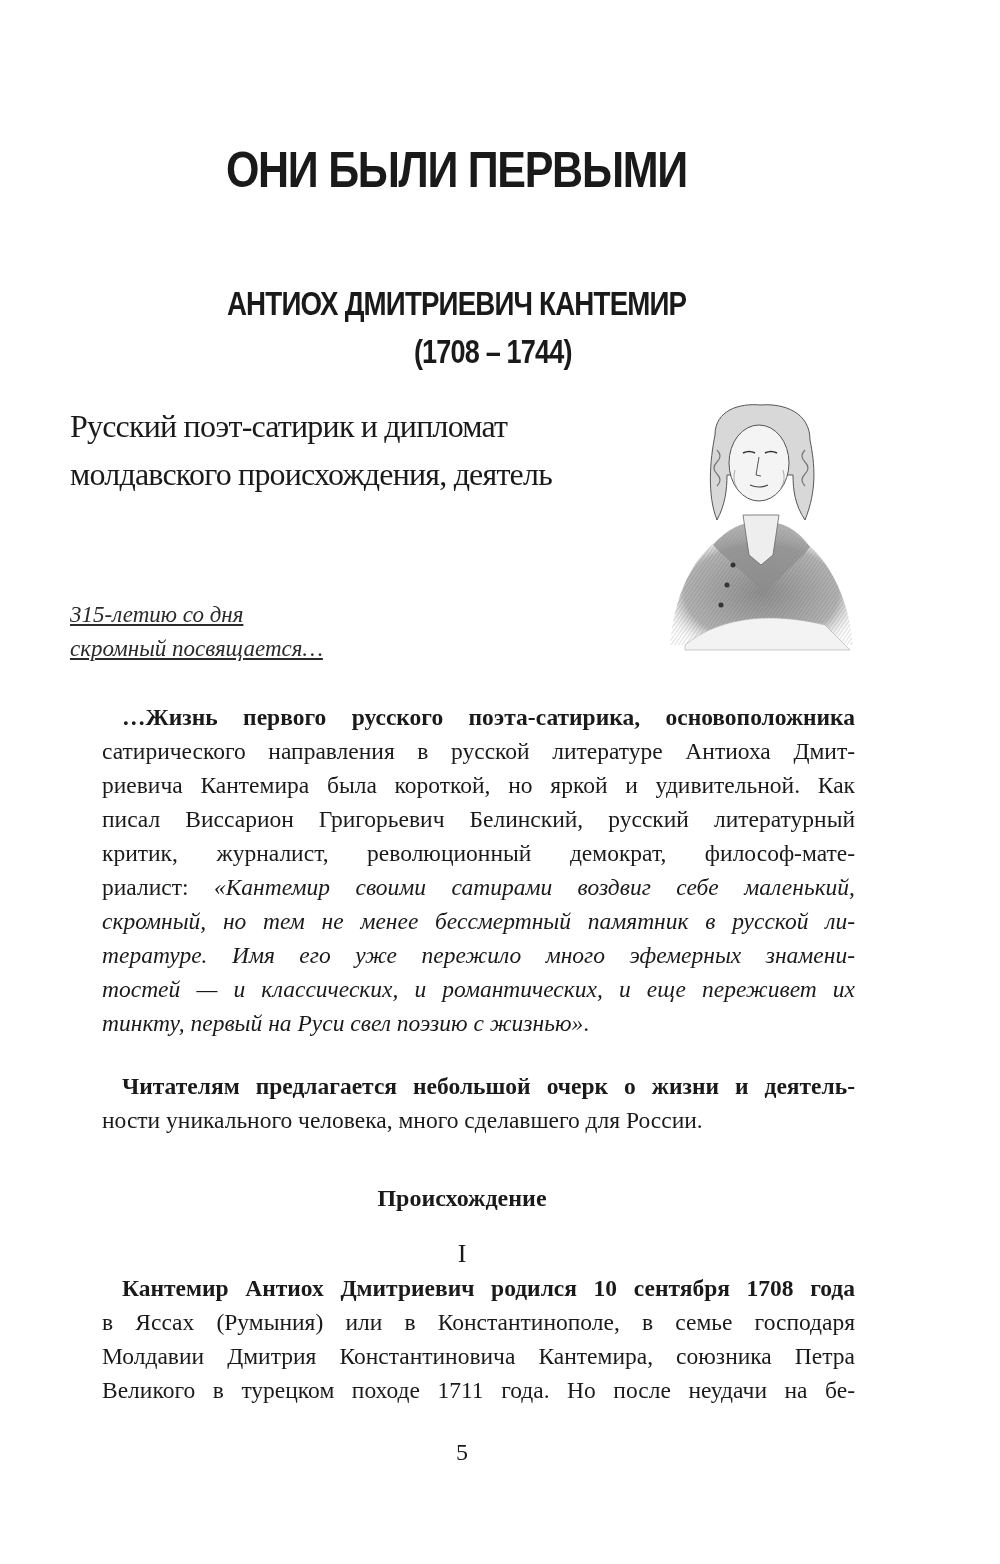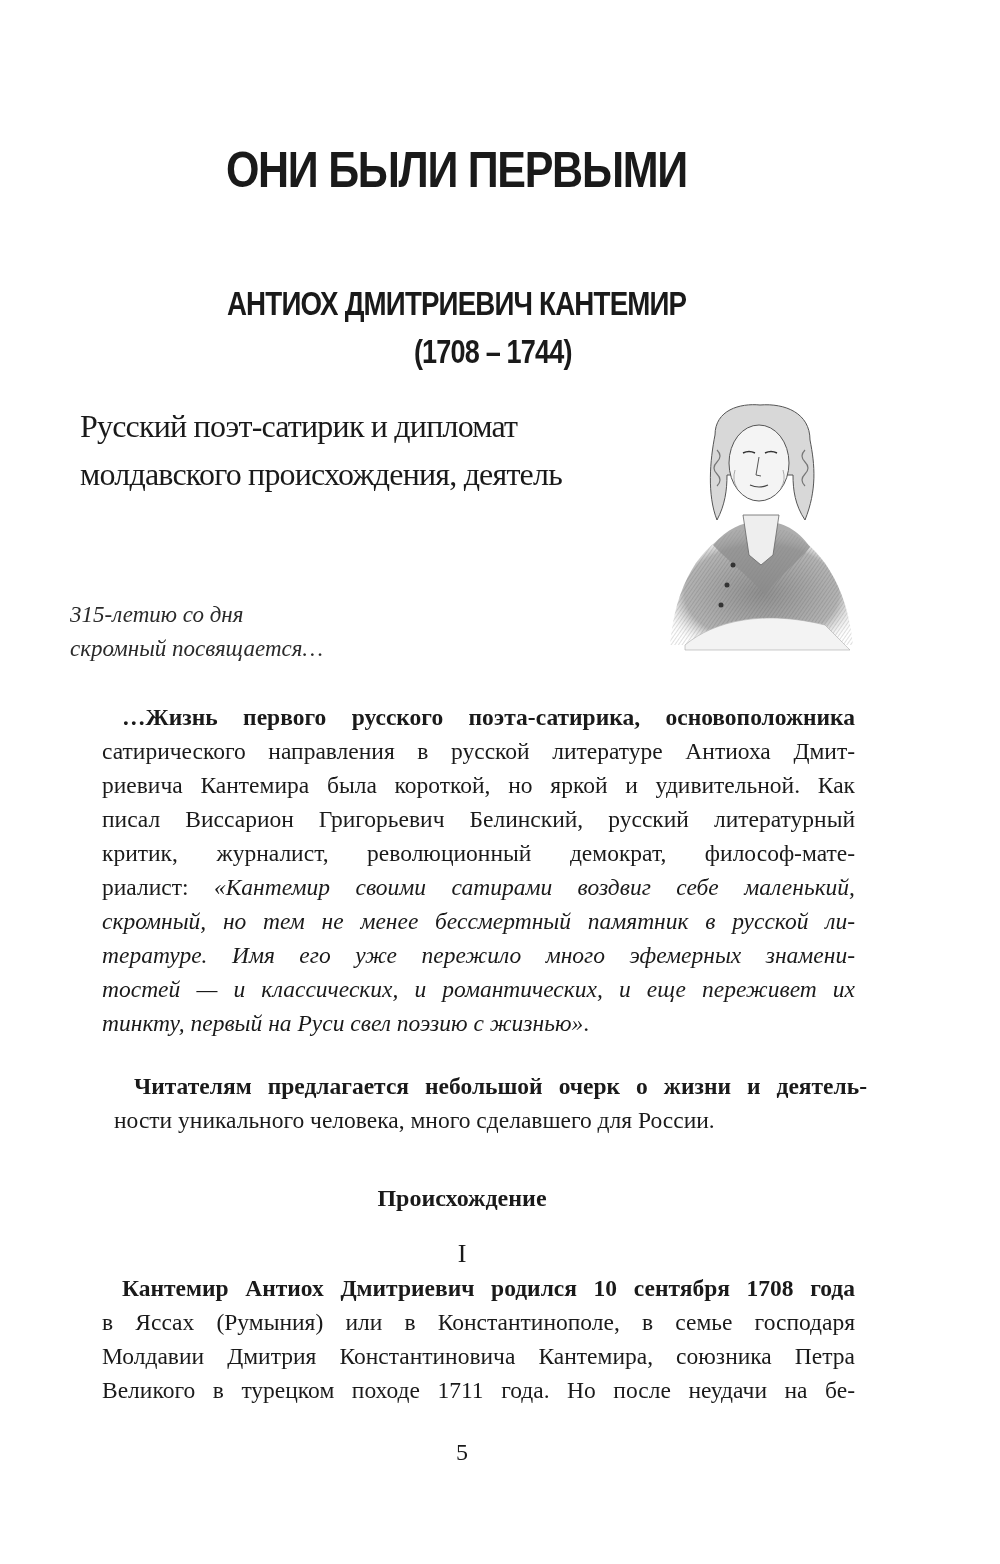"Русский поэт-сатирик и дипломат" .subtitle div { margin-left: 10px -> none }
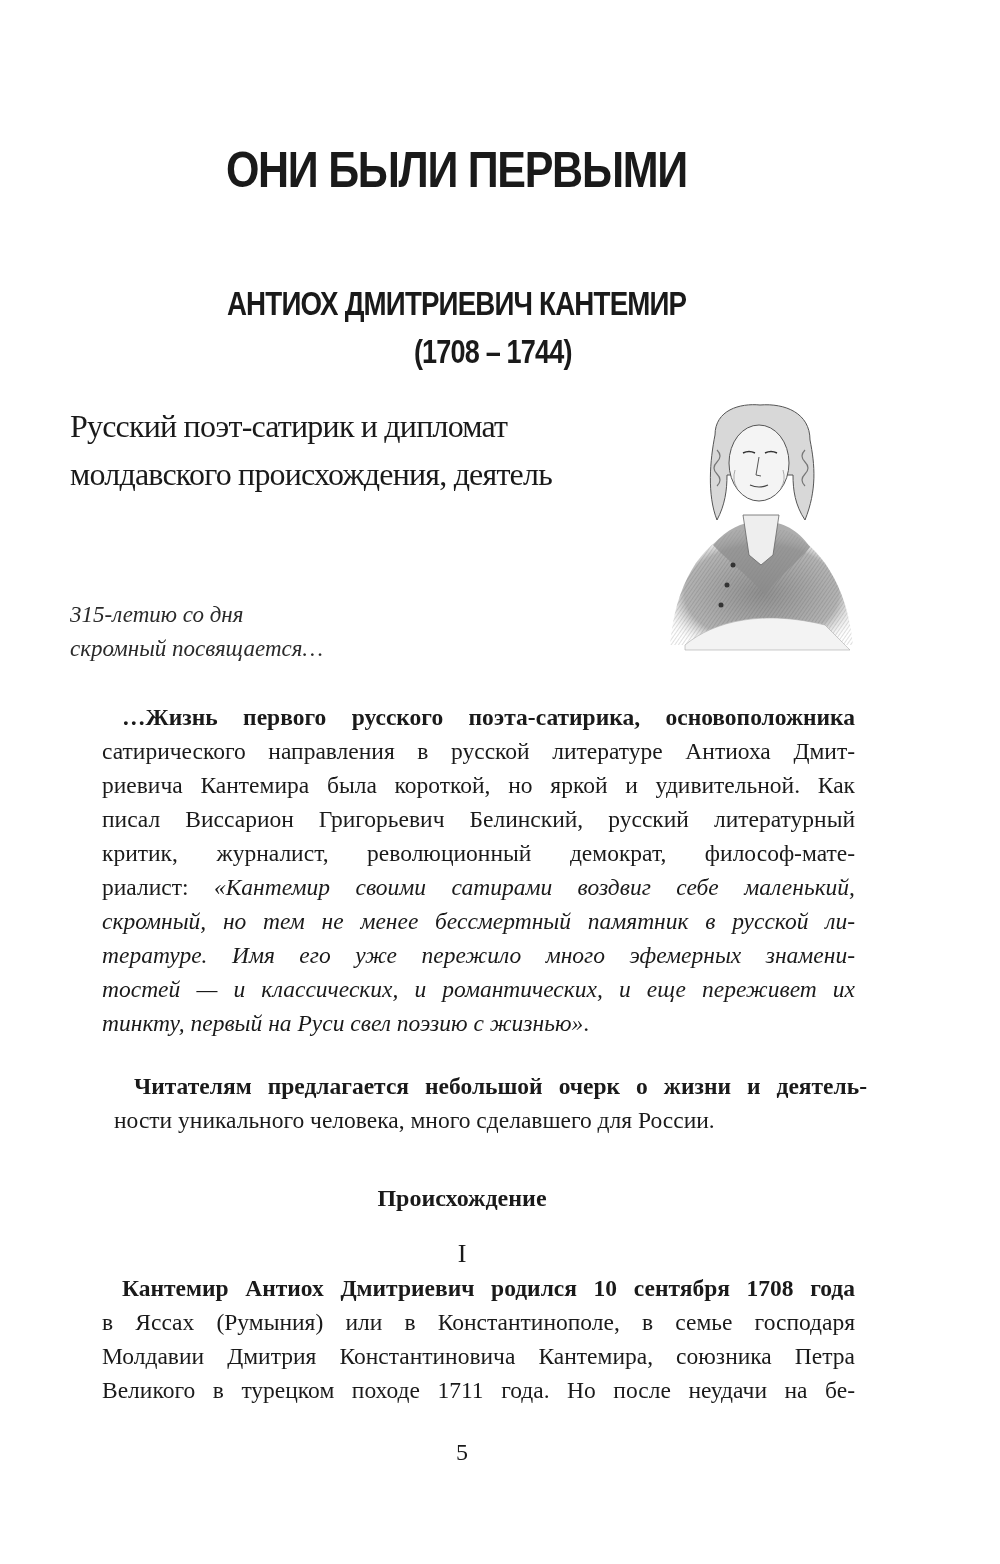"315-летию со дня" .dedication { text-decoration: none -> underline }
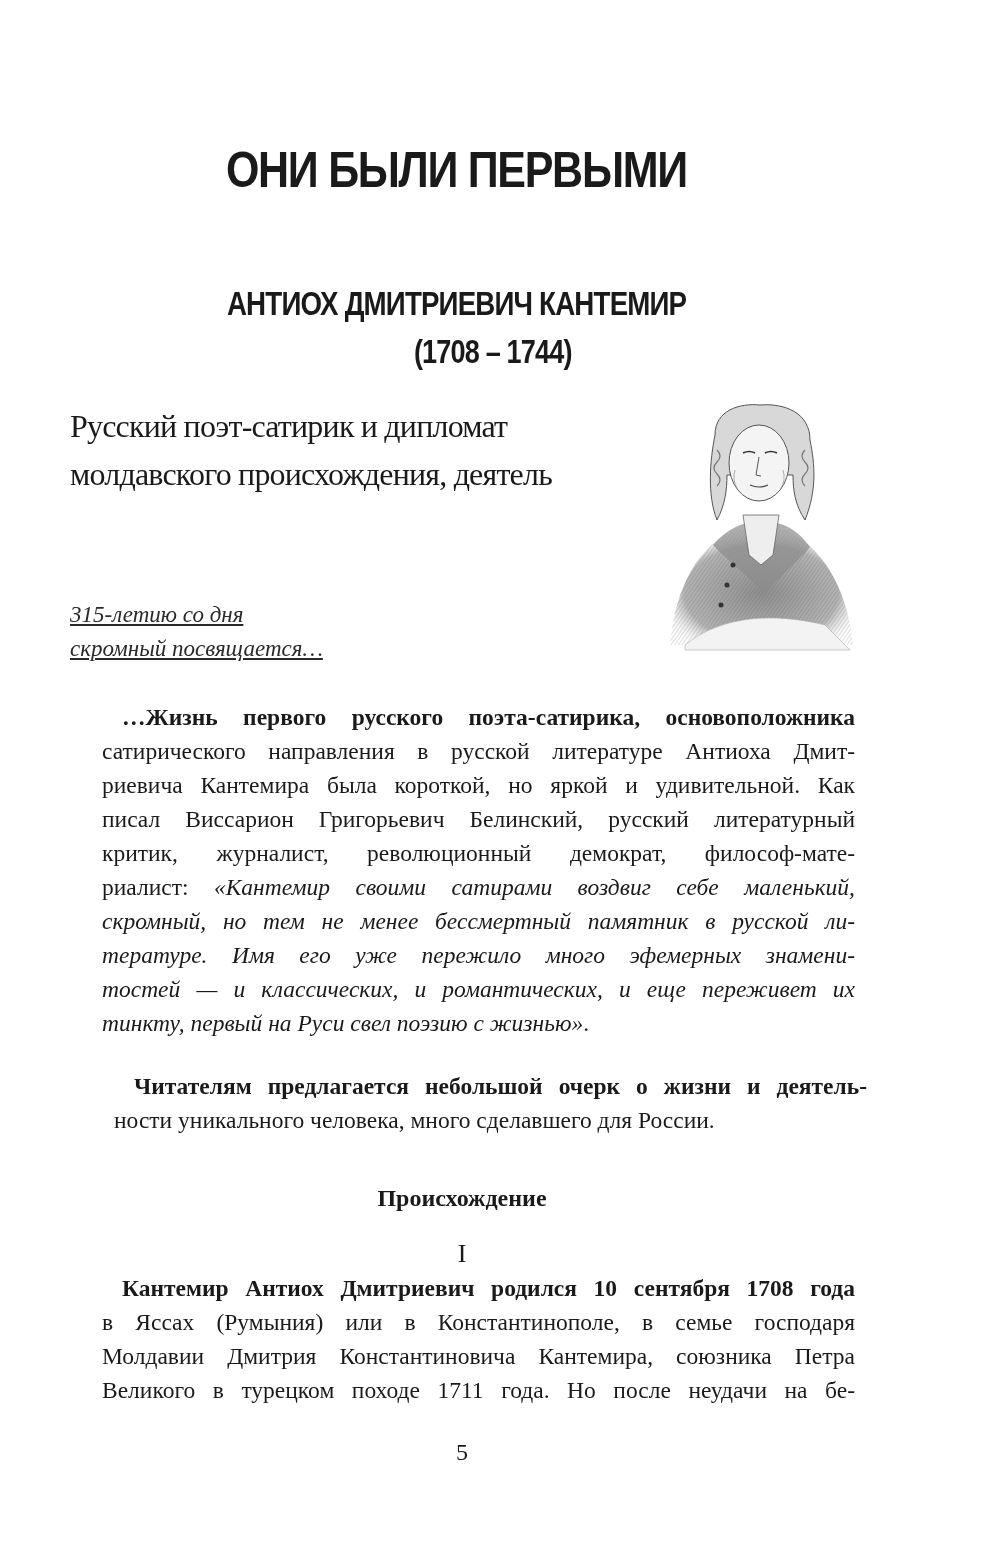"Читателям предлагается небольшой очерк о" .outro { margin-left: 12px -> none }
